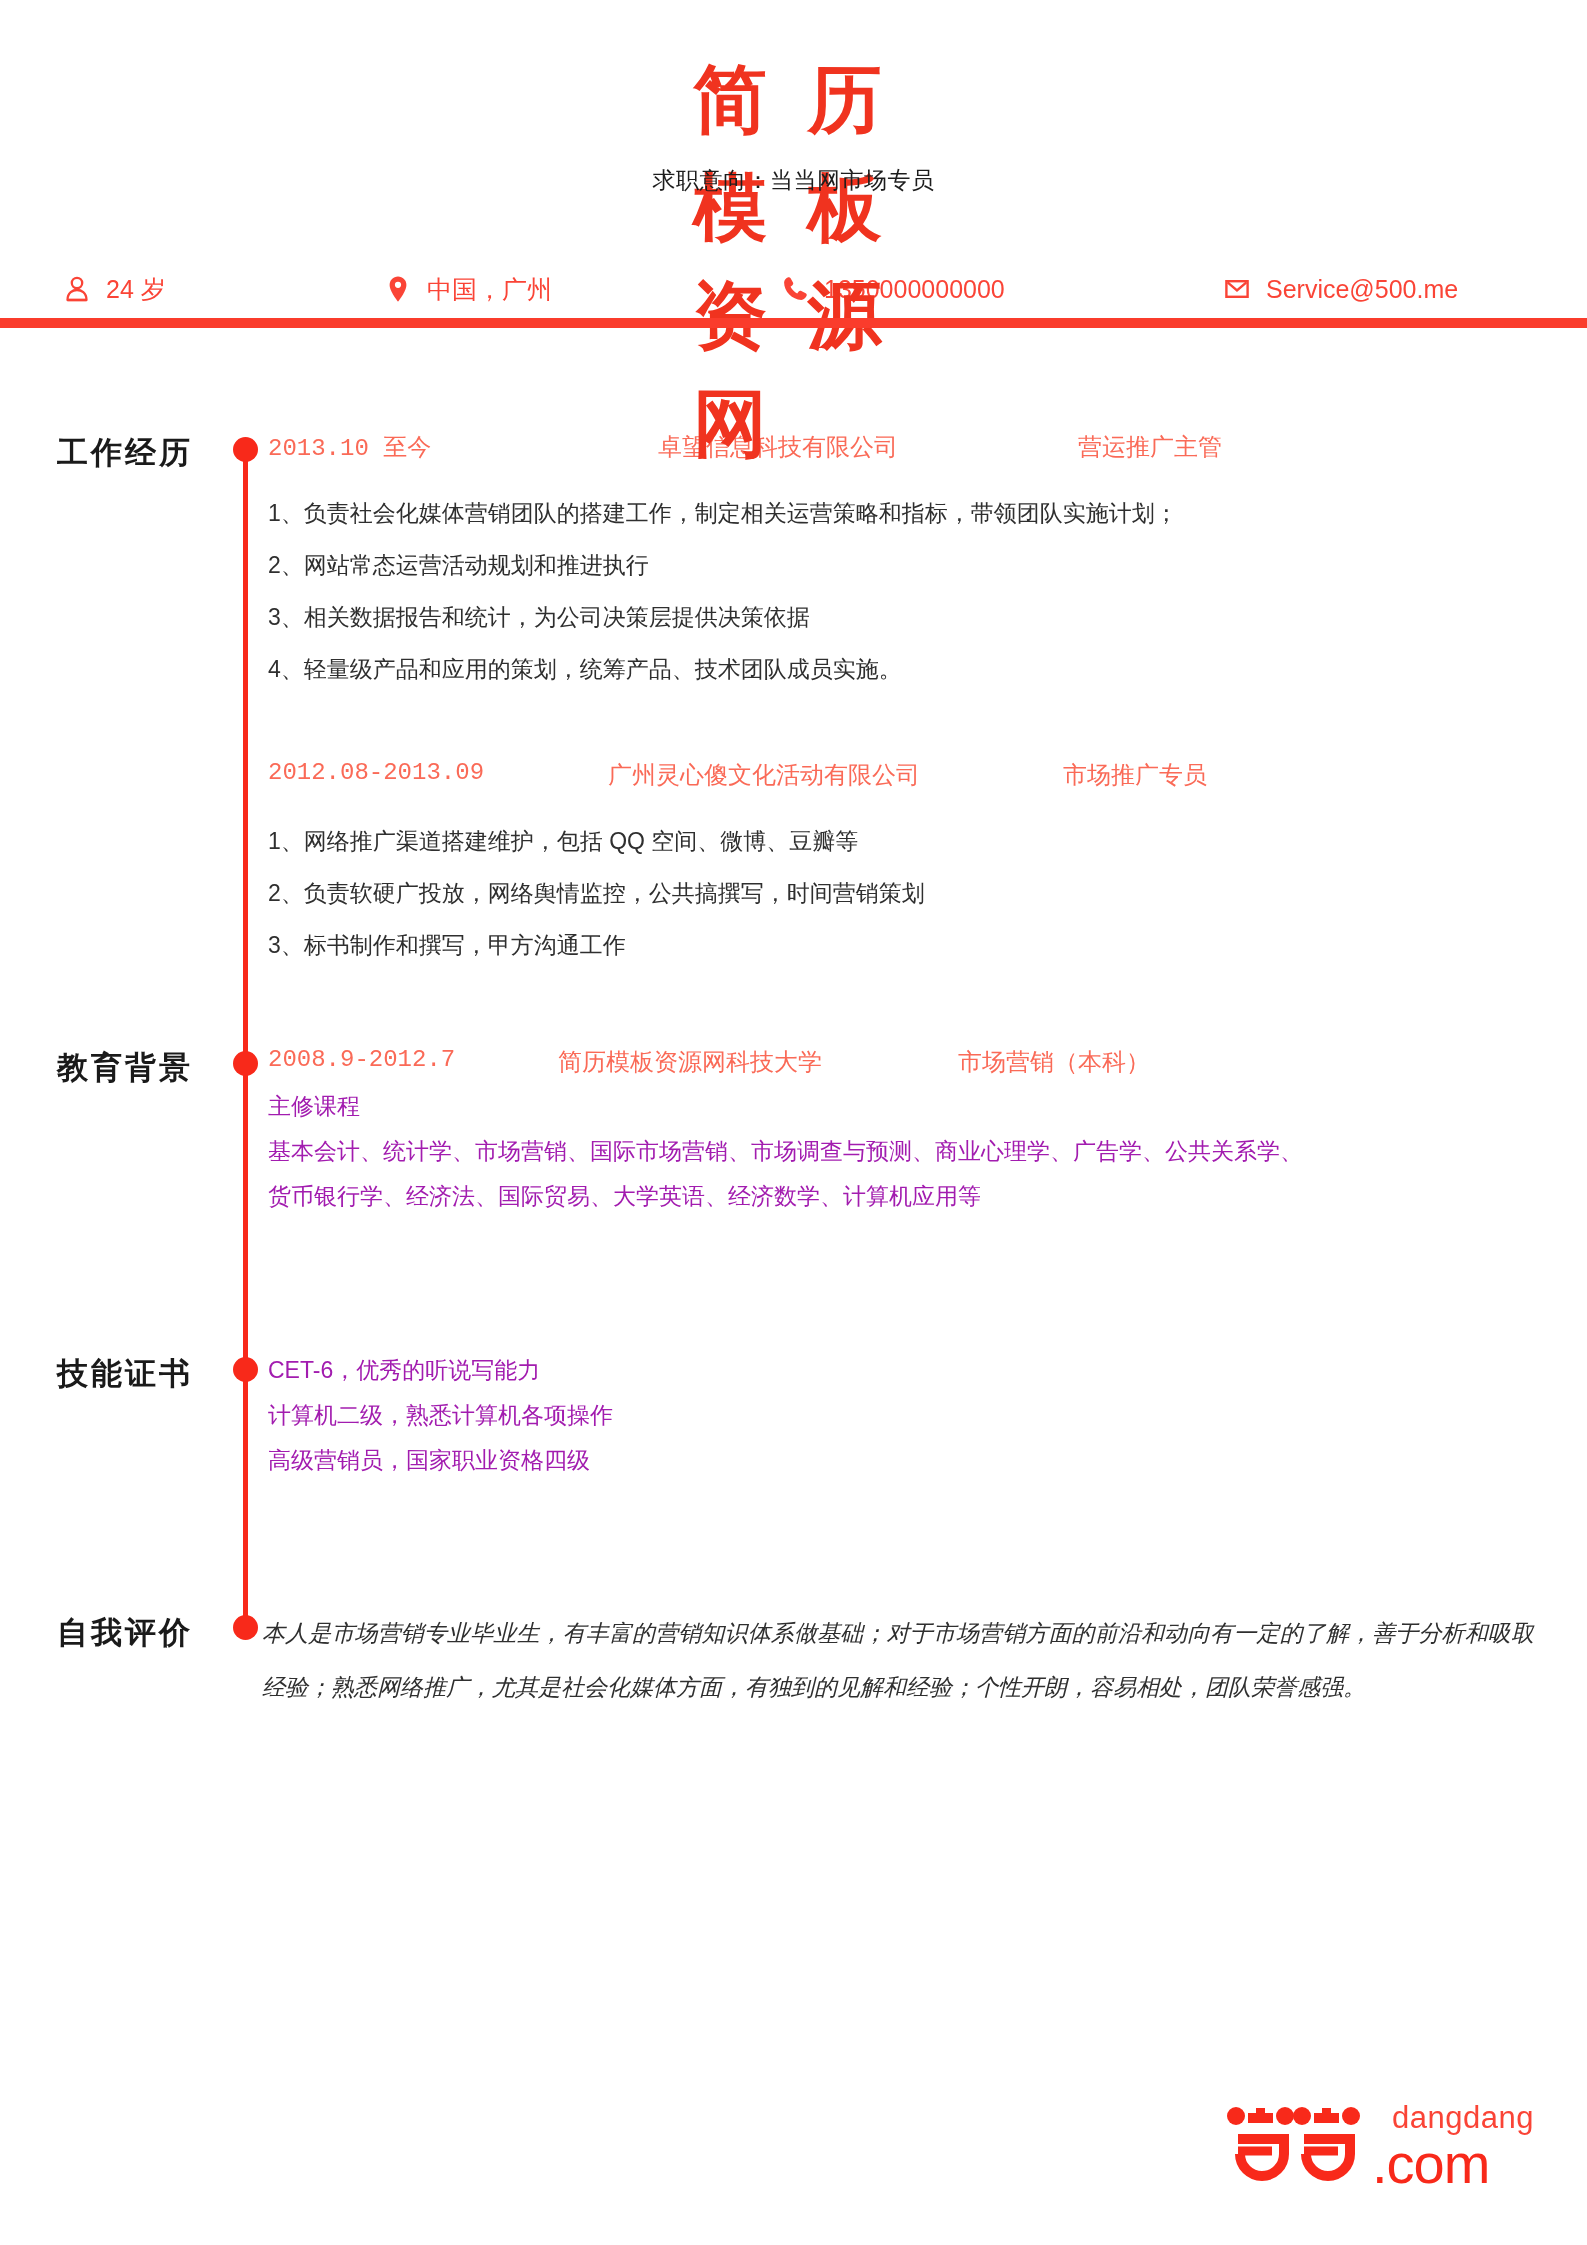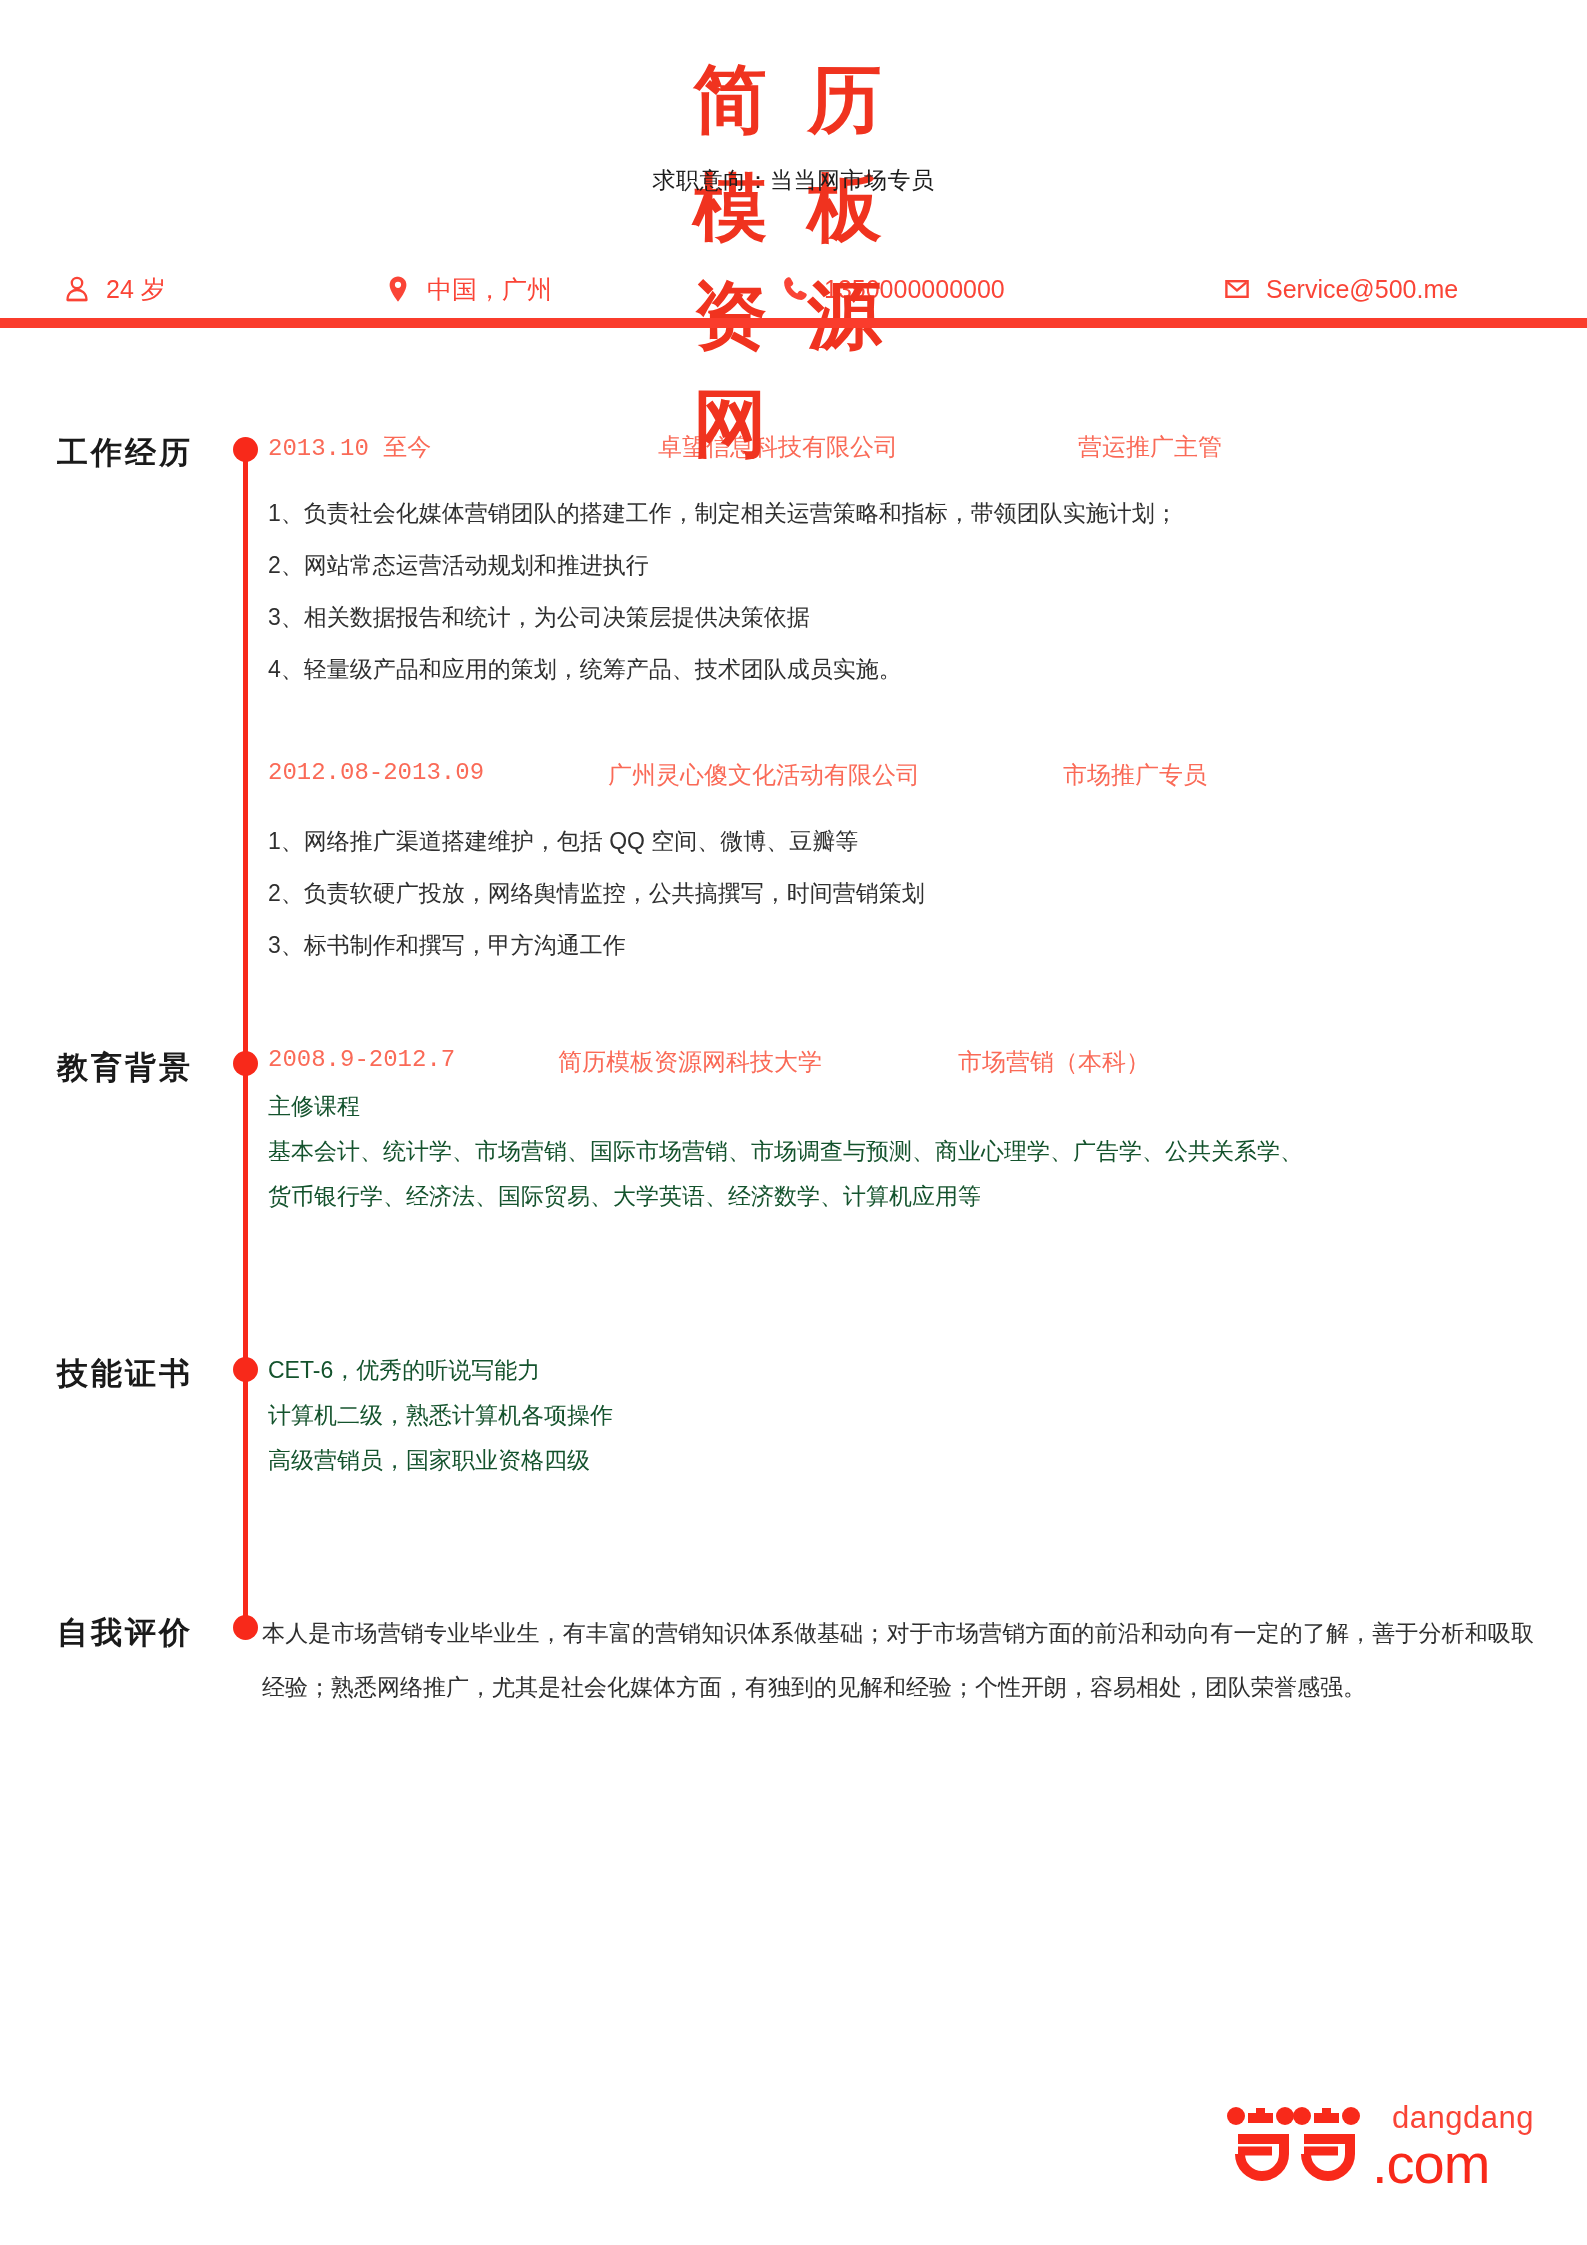"主修课程" .plain-line { color: #14532d -> #a21caf }
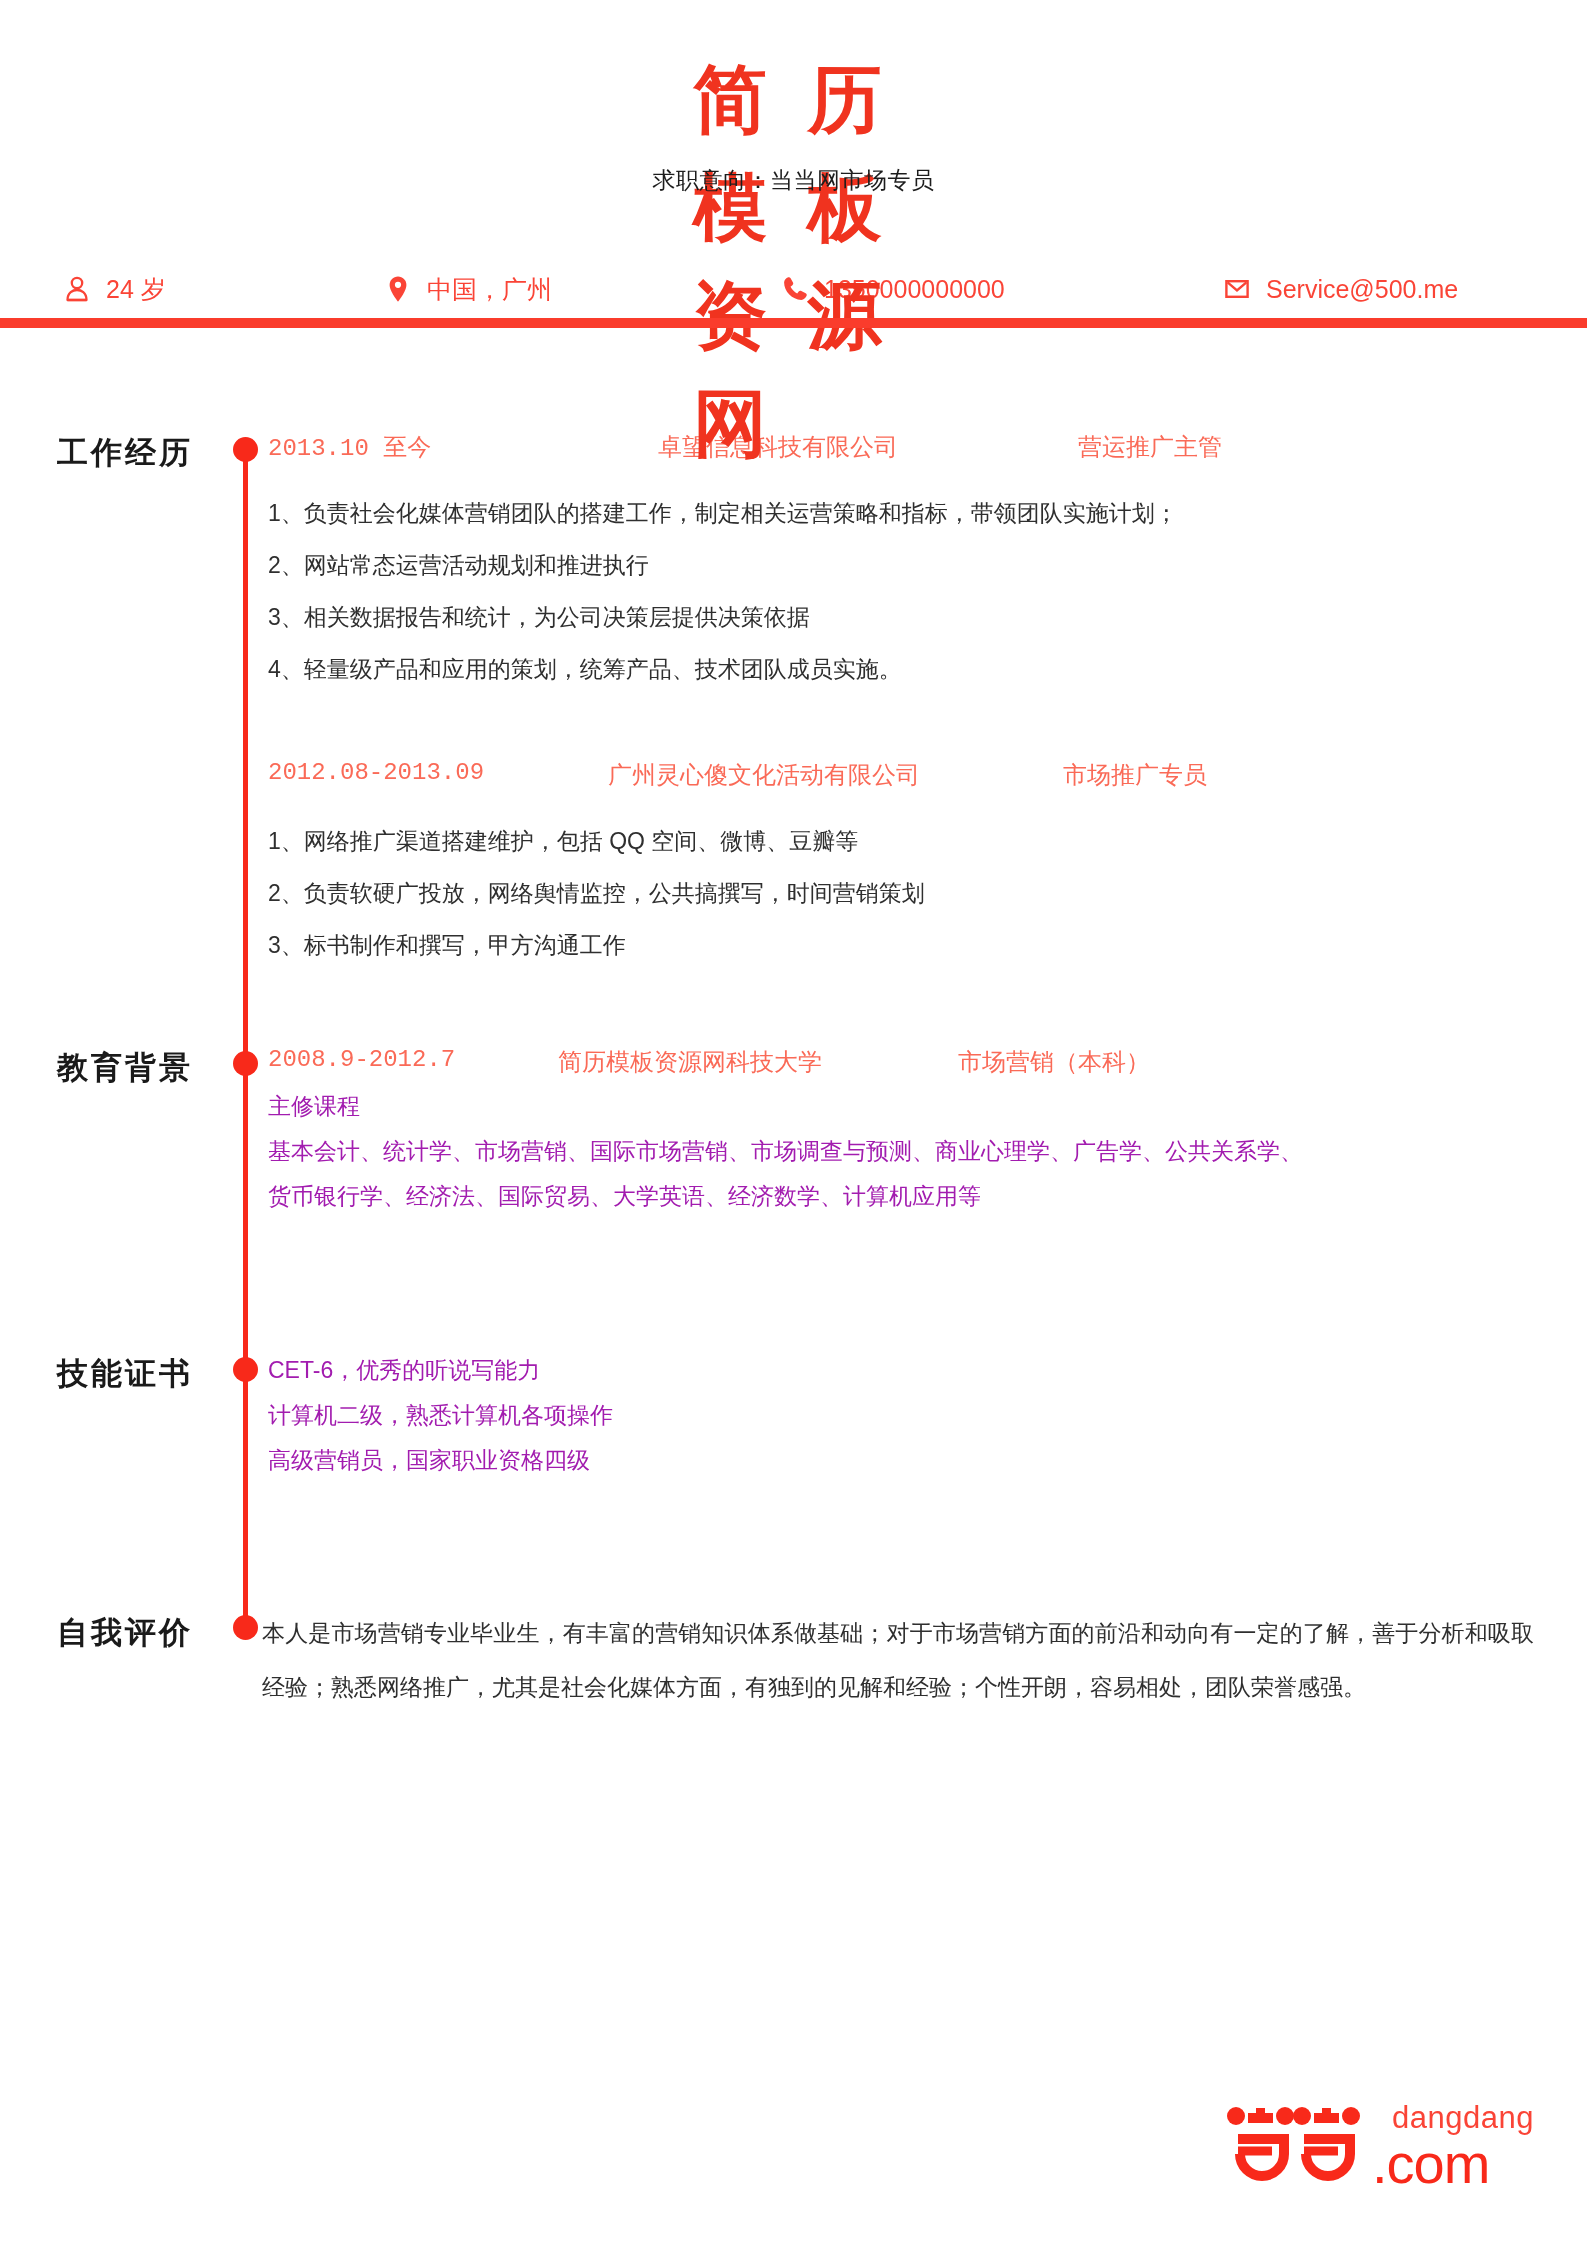"本人是市场营销专业毕业生，有丰富的营销知识体系做基础；对于市场营销方面的前沿和动" .para { font-style: none -> italic }
